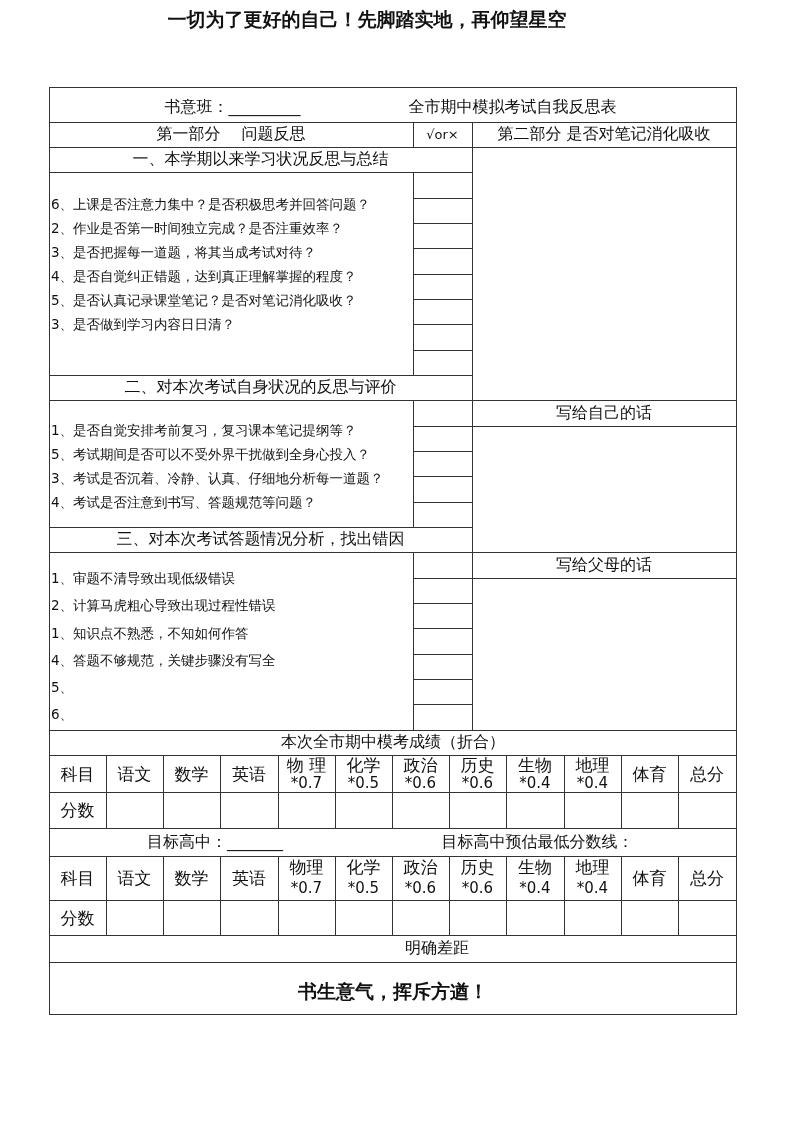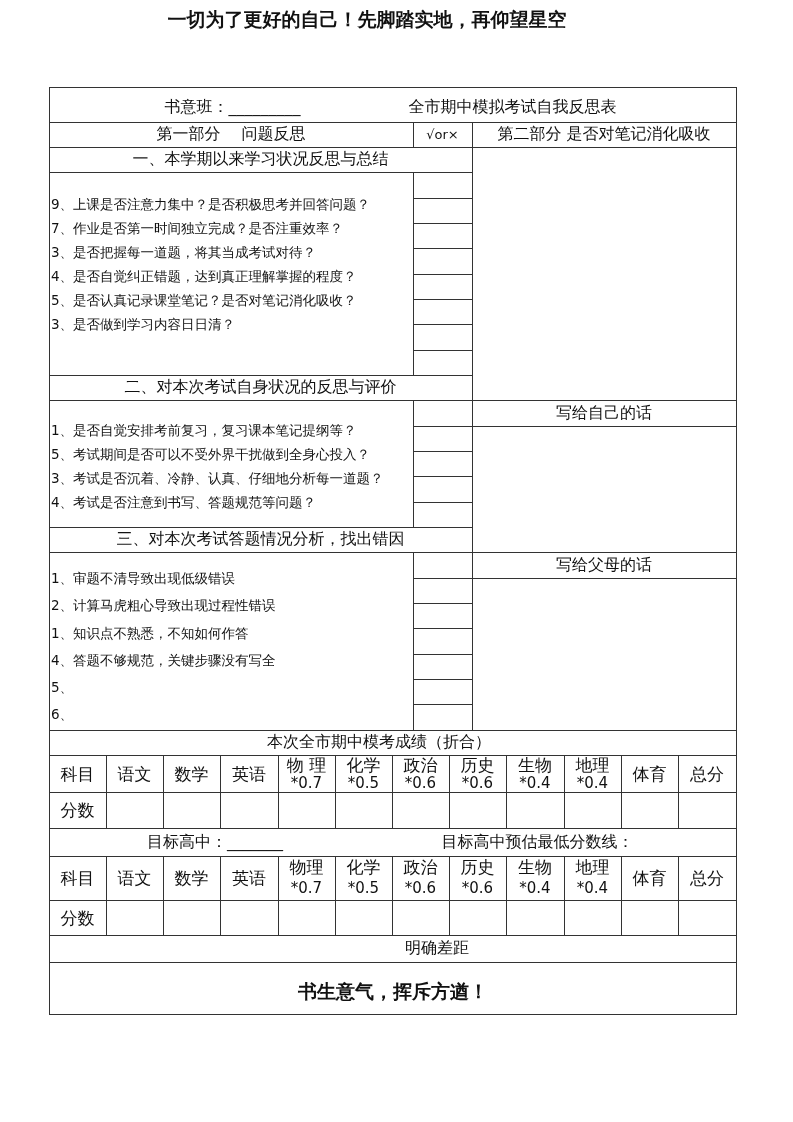"9、上课是否注意力集中？是否积极思考并回答问题？" div.q { text: 9 -> 6 }
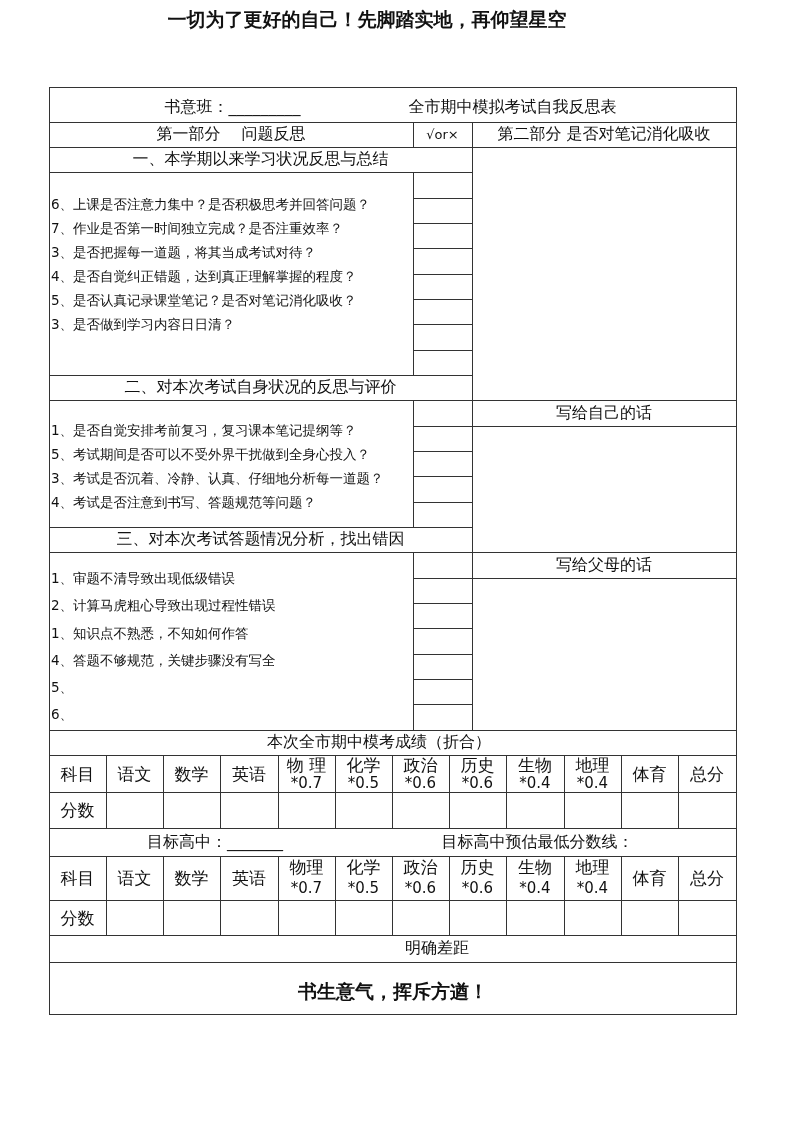"7、作业是否第一时间独立完成？是否注重效率？" div.q { text: 7 -> 2 }
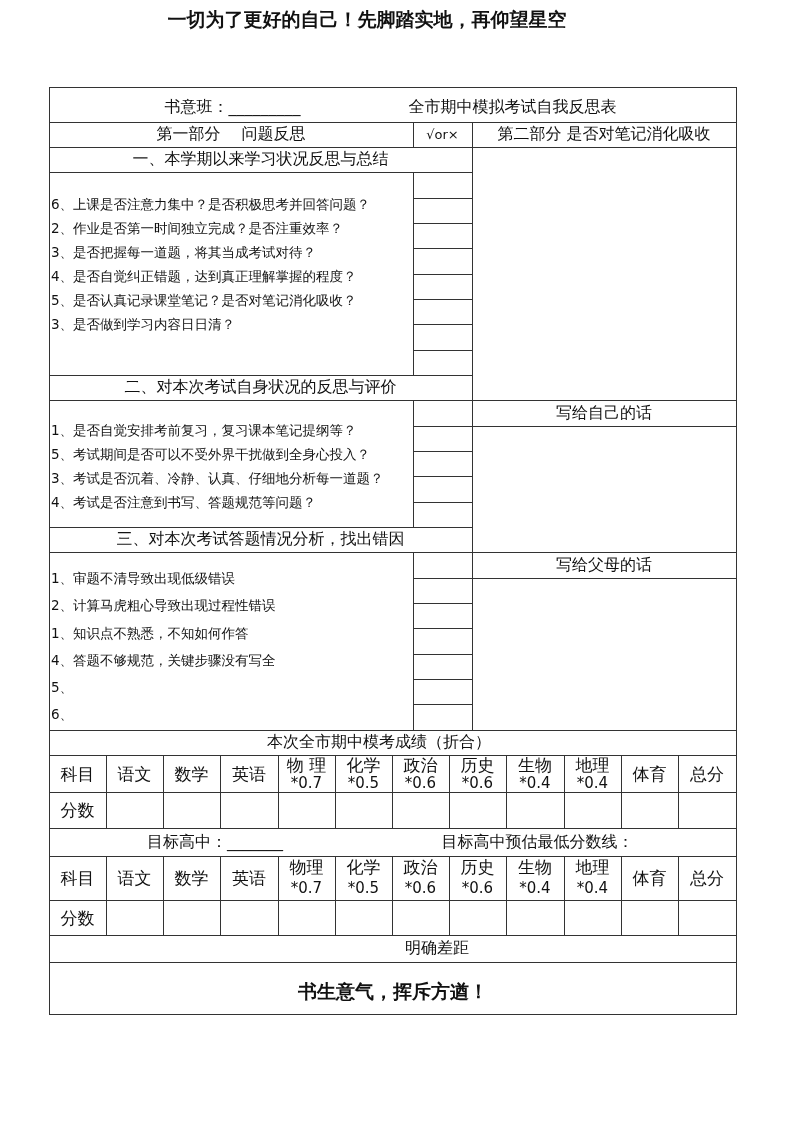"本次全市期中模考成绩（折合）" div.abs { left: 35px -> 49px }
